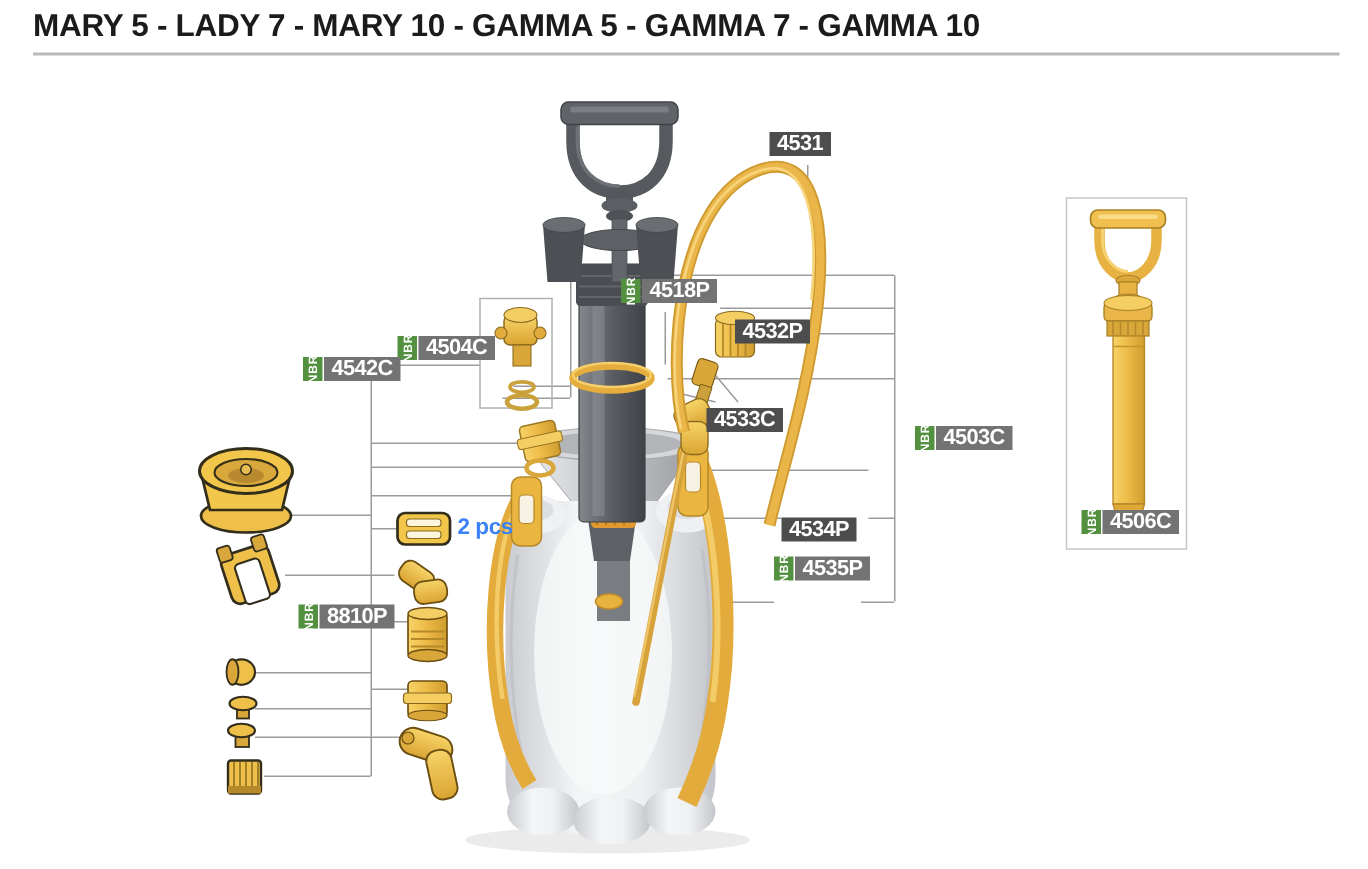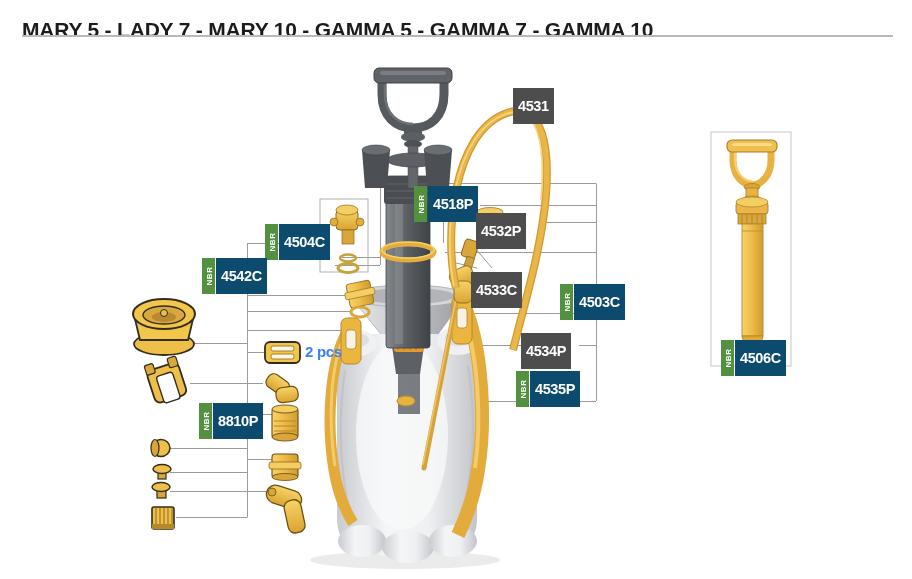"MARY 5 - LADY 7" .title { margin-top: 12px -> none }
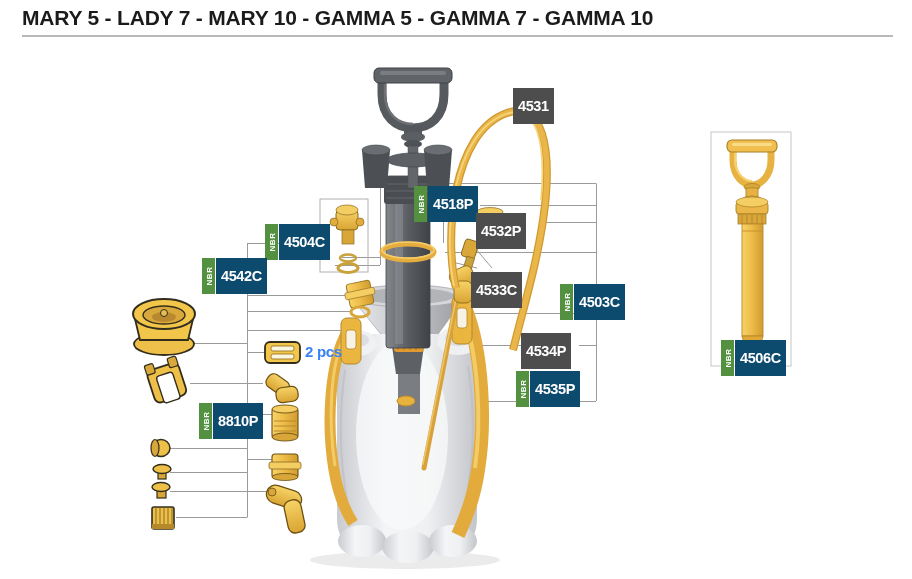"4531" .lbl { height: 36px -> 16px }
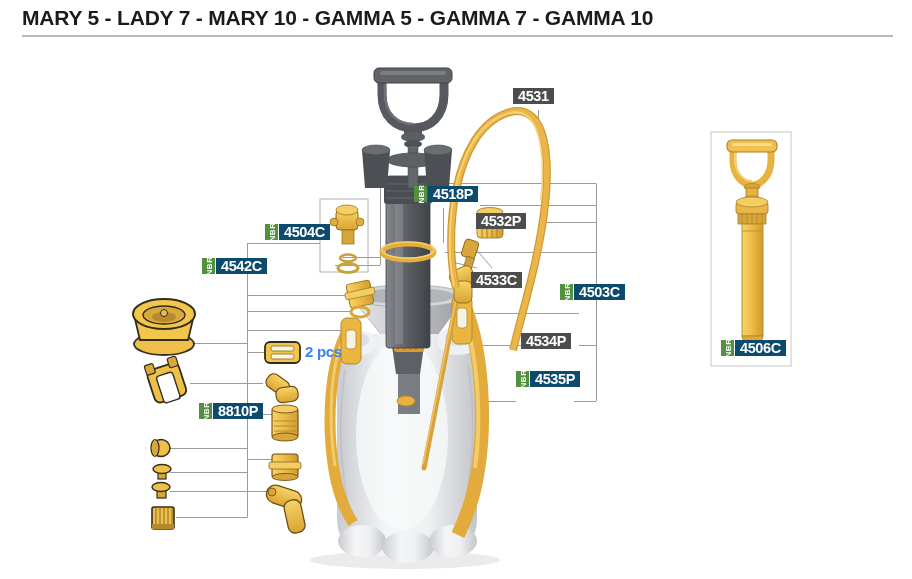"4518P" .lbl.green .txt { background: #0c4a6e -> #737373 }
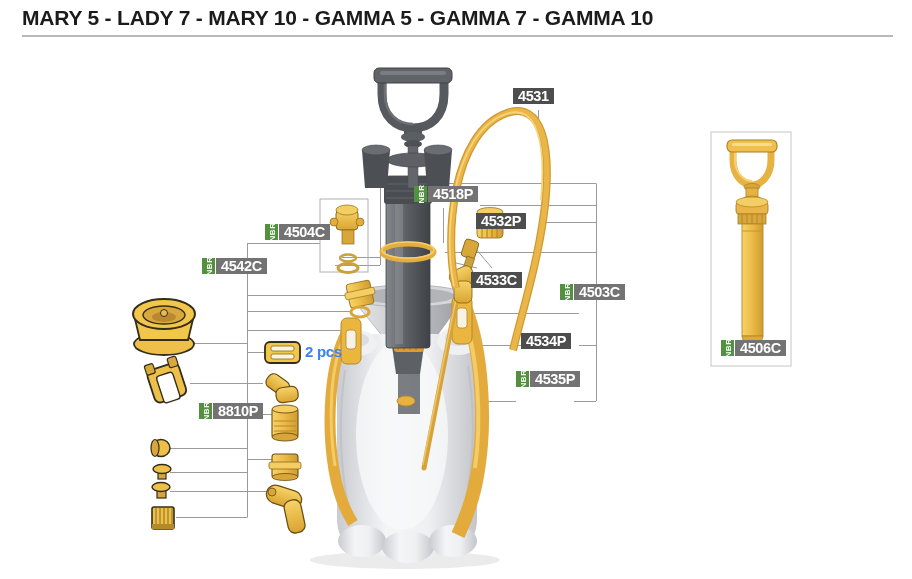"4532P" div.lbl { left: 476px -> 490px }
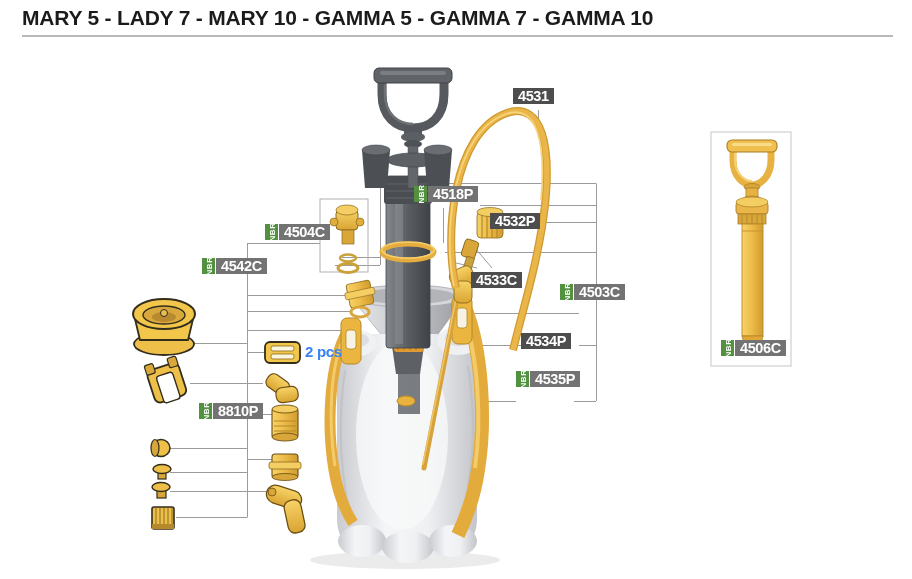"4542C" div.lbl { top: 258px -> 238px }
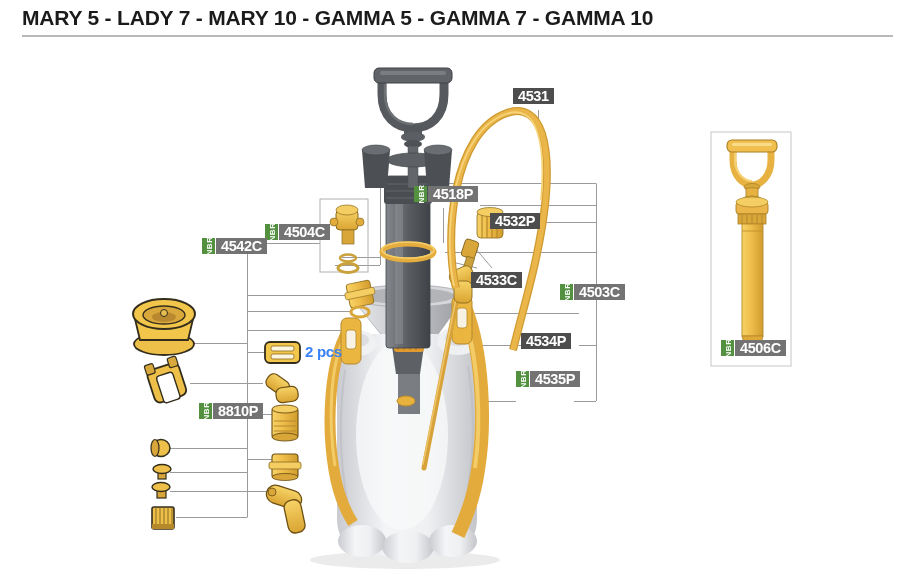"4503C" div.lbl { left: 560px -> 610px }
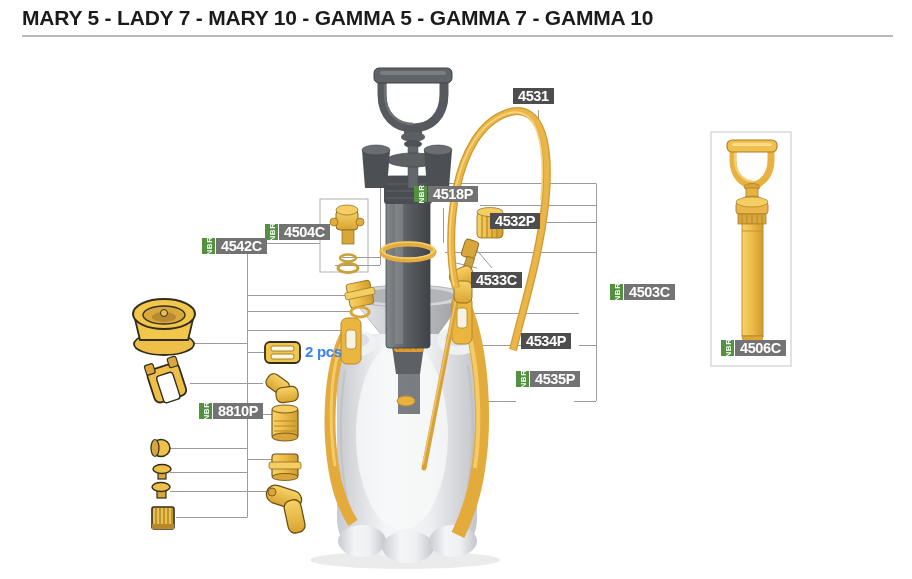"4534P" div.lbl { top: 333px -> 345px }
